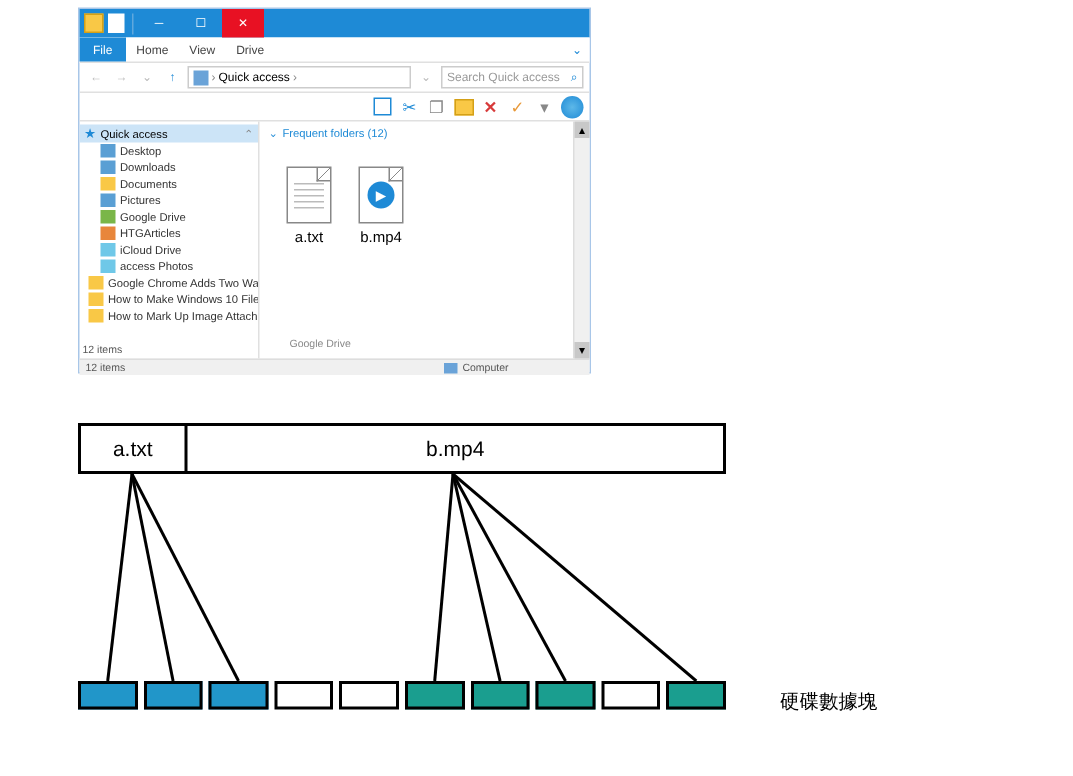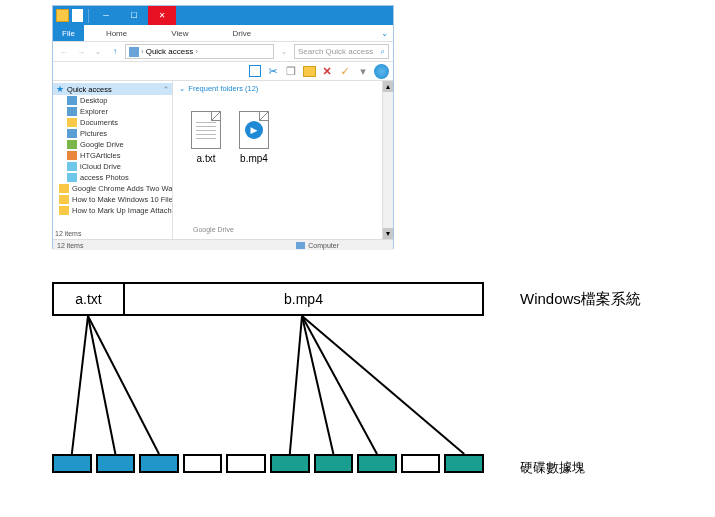"Home" .ribbon .tab { padding: 3px 22px -> 3px 7px }
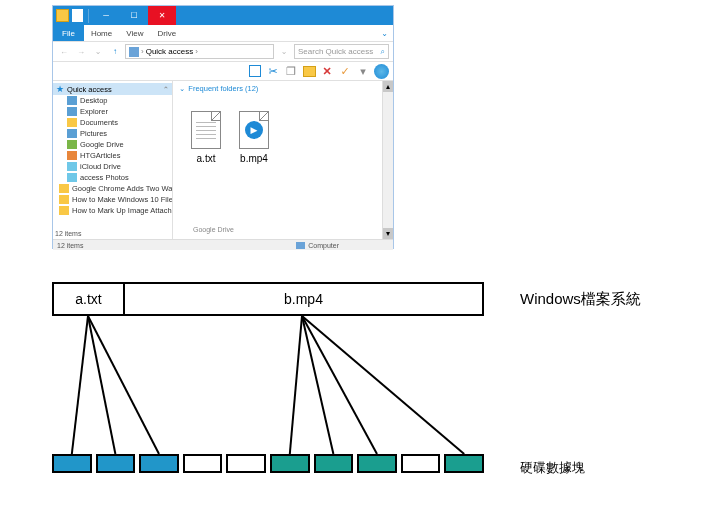"Explorer" span { text: Explorer -> Downloads }
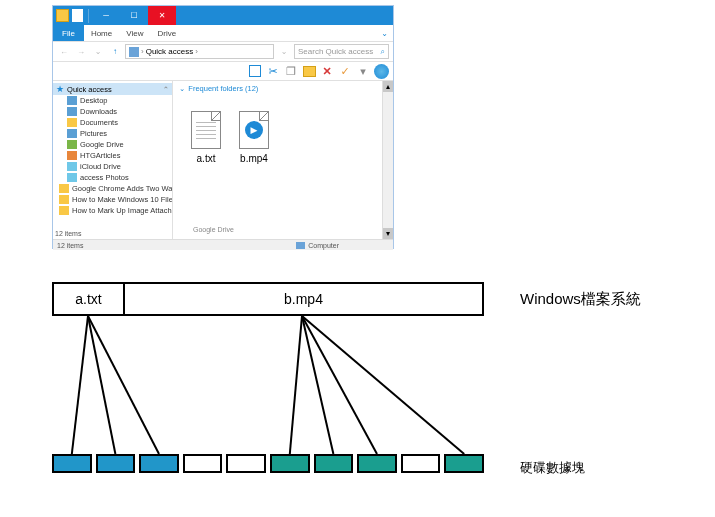"Windows檔案系統" div.fs-label { html: <div>Windows檔案系統</div> -> none }
